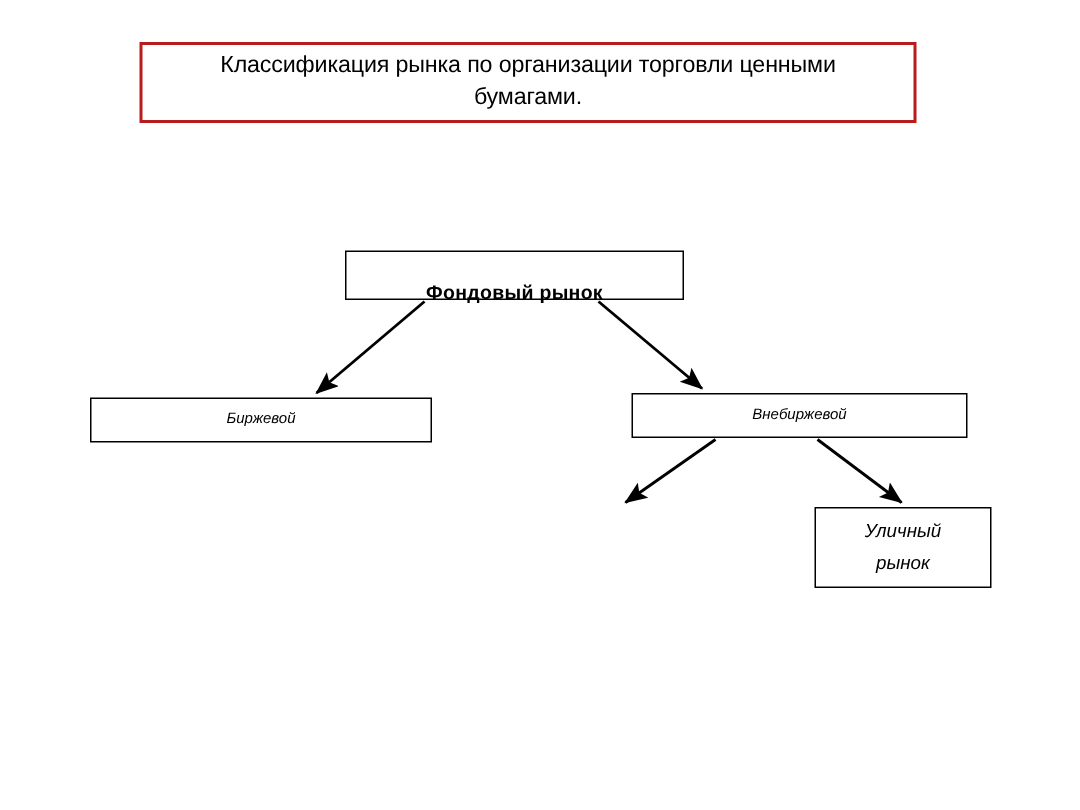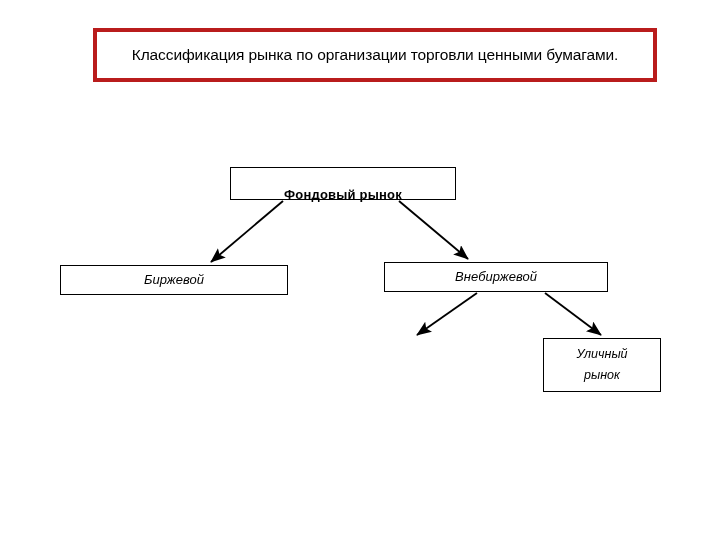"Классификация рынка по организации" #title-box { border: 4px solid #b91c1c -> 2px solid #b91c1c; width: 564px -> 518px }
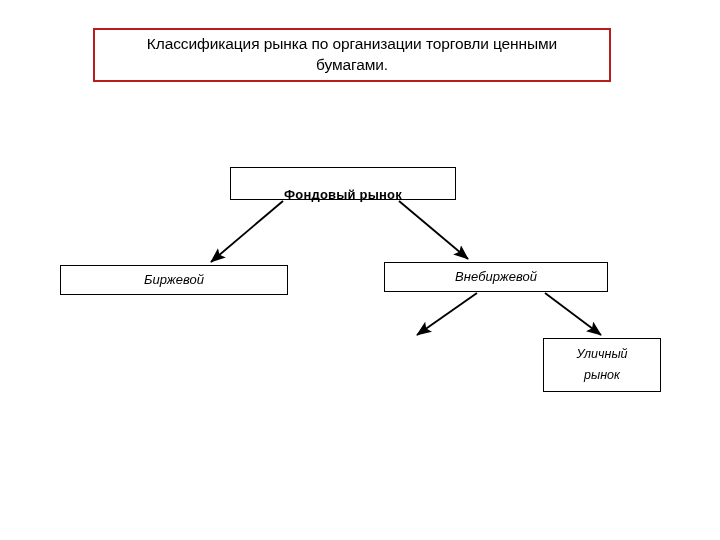"Биржевой" #node-birzhevoi .node-label, #node-vnebirzhevoi .node-label { font-size: 13px -> 10px }
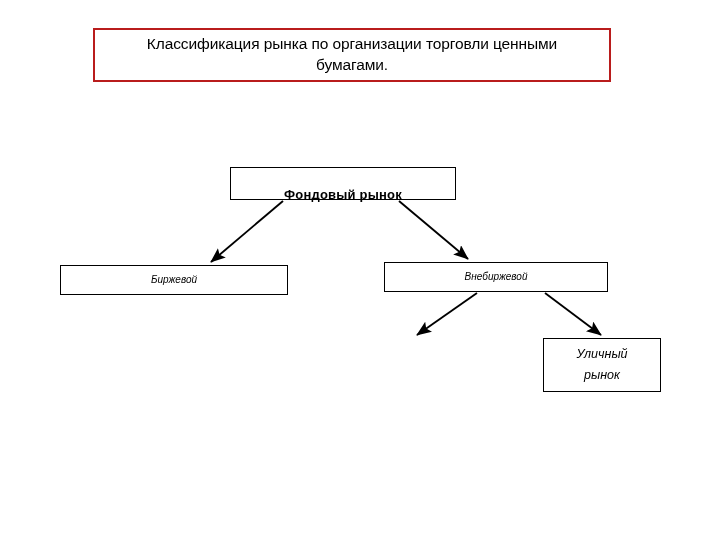"Внебиржевой" #node-vnebirzhevoi { left: 384px -> 421px }
